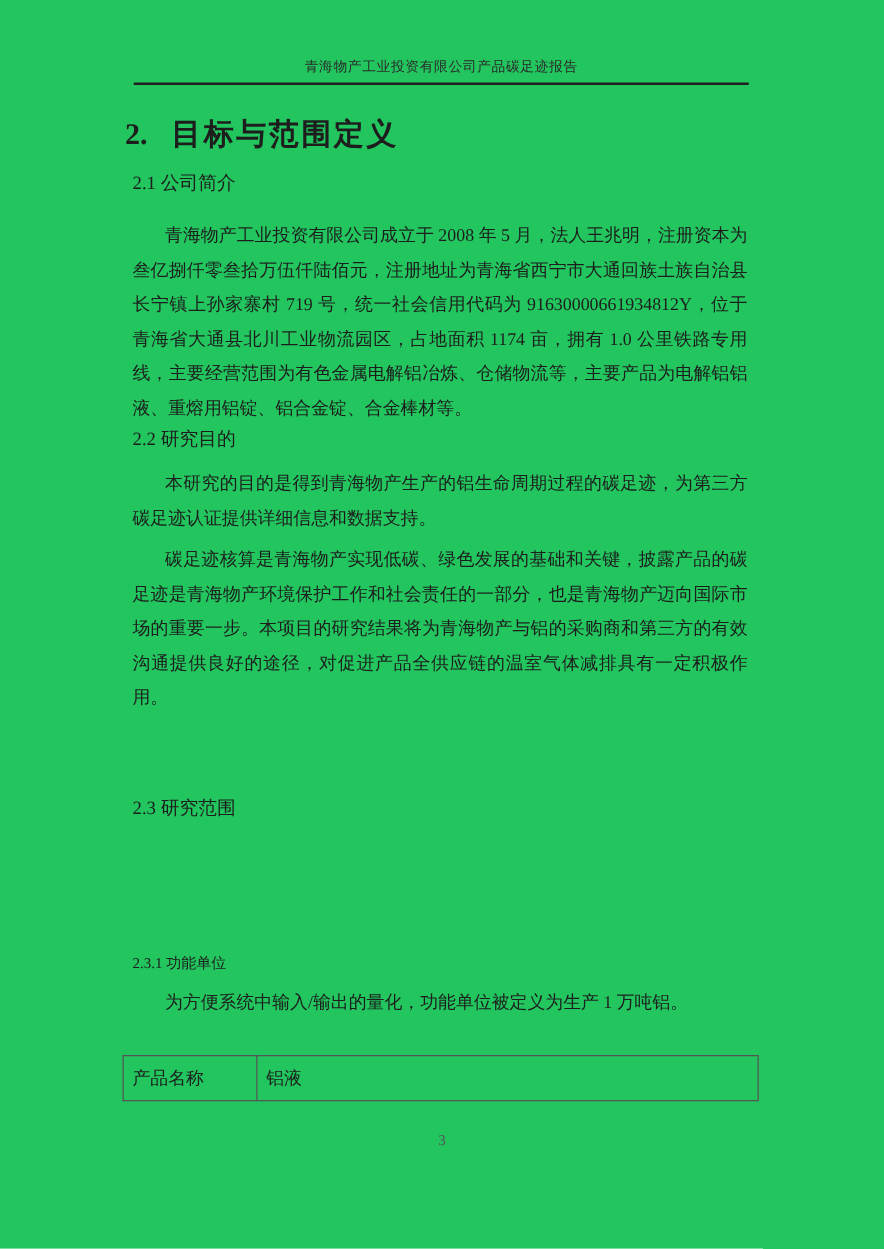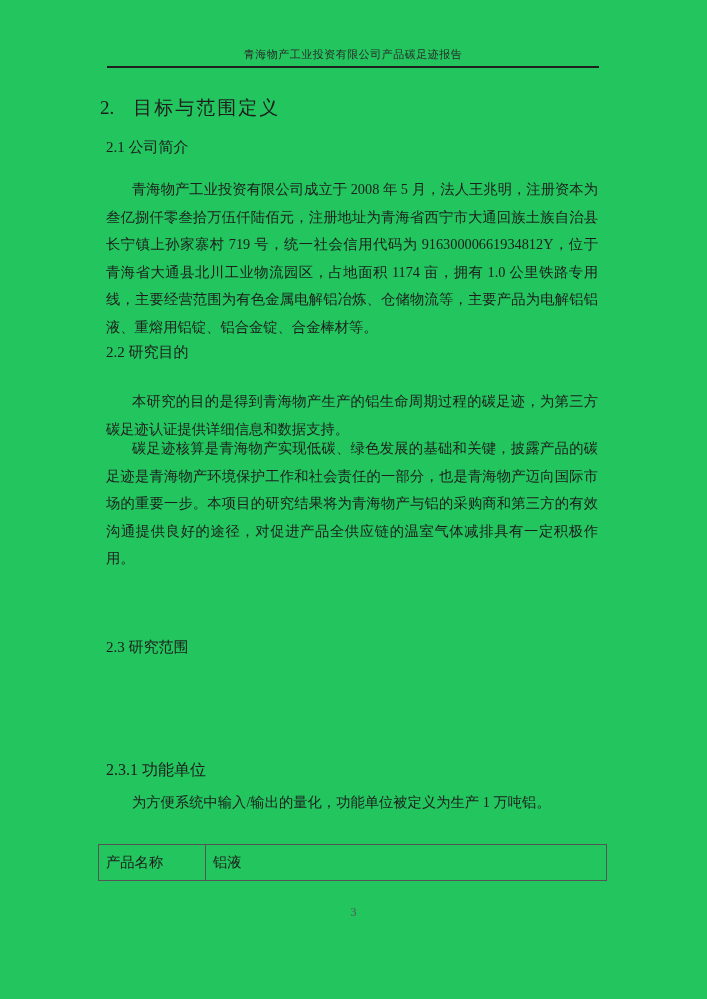"2. 目标与范围定义" .chapter-heading { font-size: 19px -> 24px; font-weight: normal -> bold }
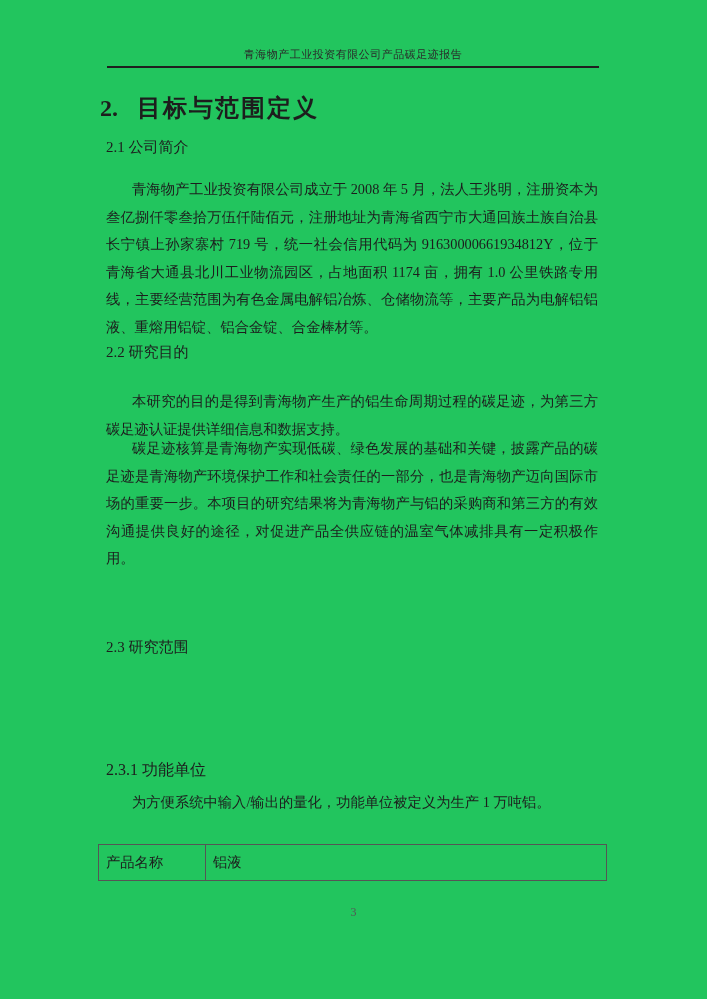"本研究的目的是得到青海物产生产的铝生命周期过程的碳足迹，为第三方碳足迹认证提供详" div.para { top: 388px -> 374px }
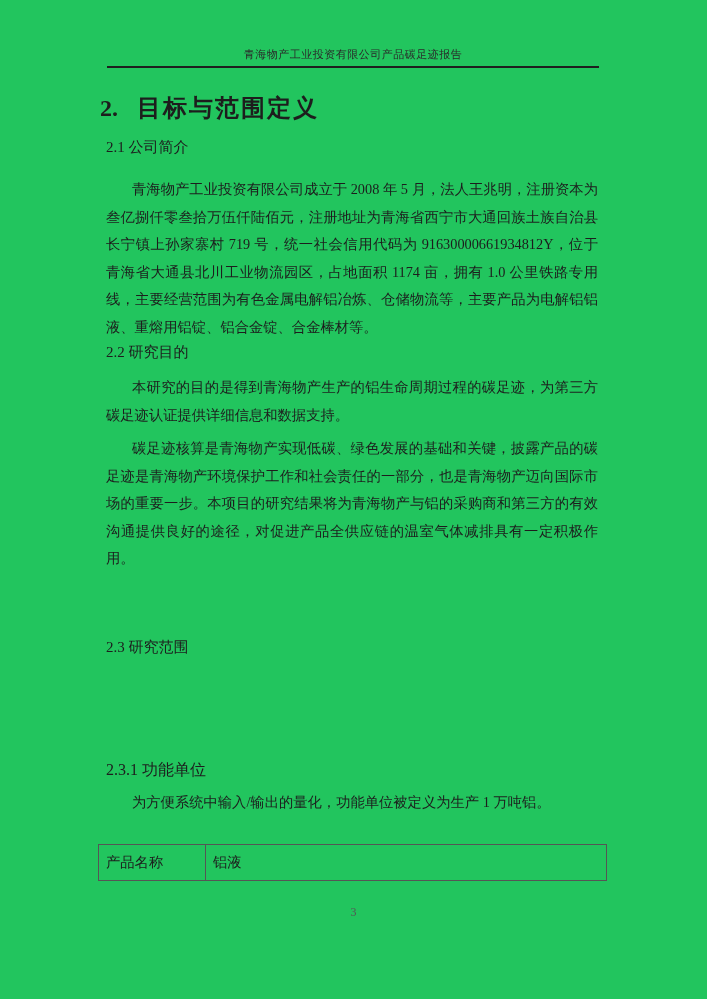"2.3.1 功能单位" .h3 { font-size: 16px -> 12px }
